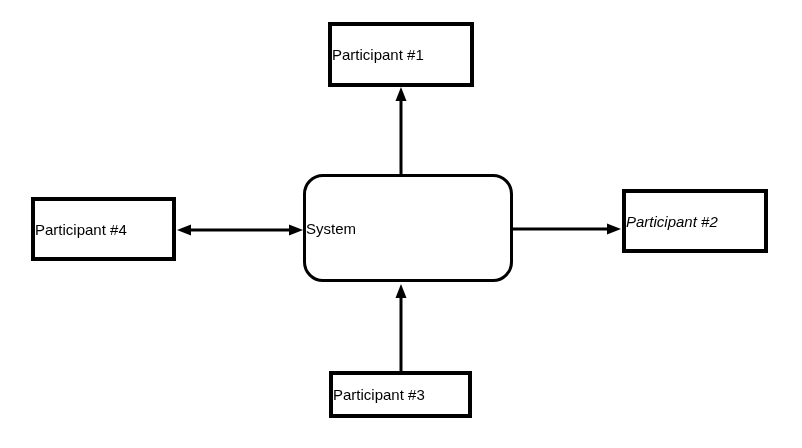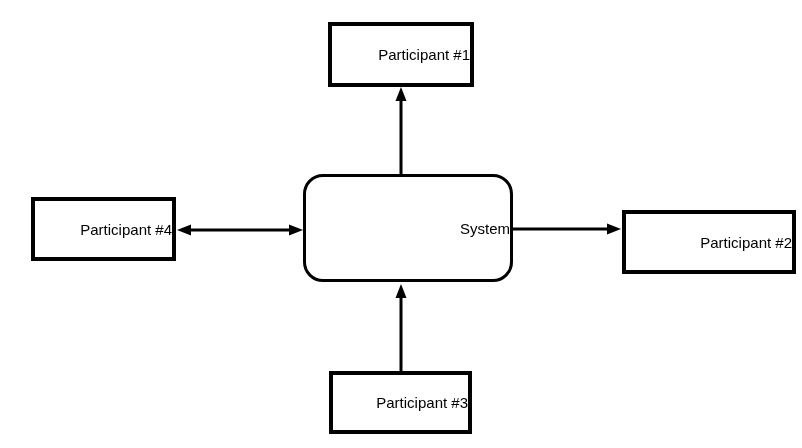"Participant #1" .box { justify-content: flex-end -> flex-start }
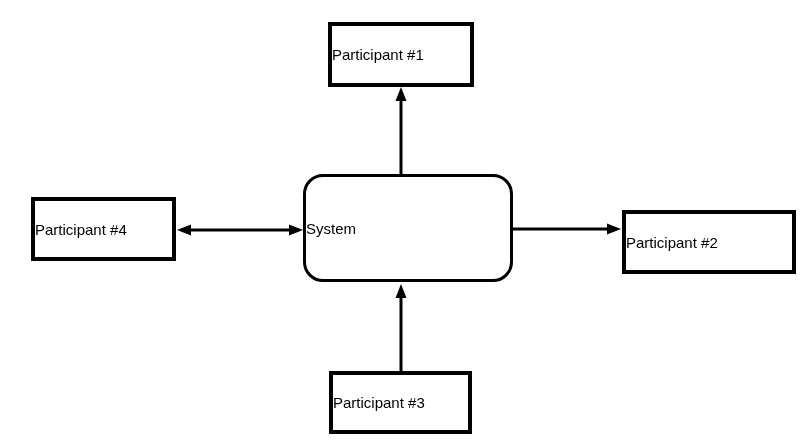"Participant #2" .p2 { font-style: none -> italic; top: 210px -> 189px; width: 174px -> 146px }
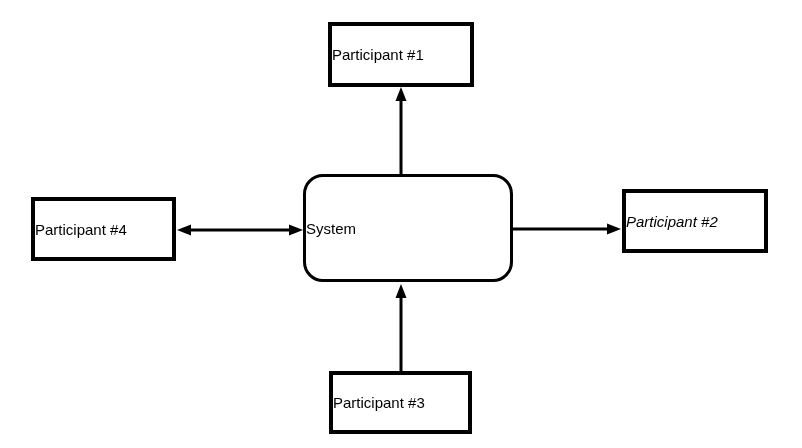"Participant #3" .p3 { height: 63px -> 47px }
